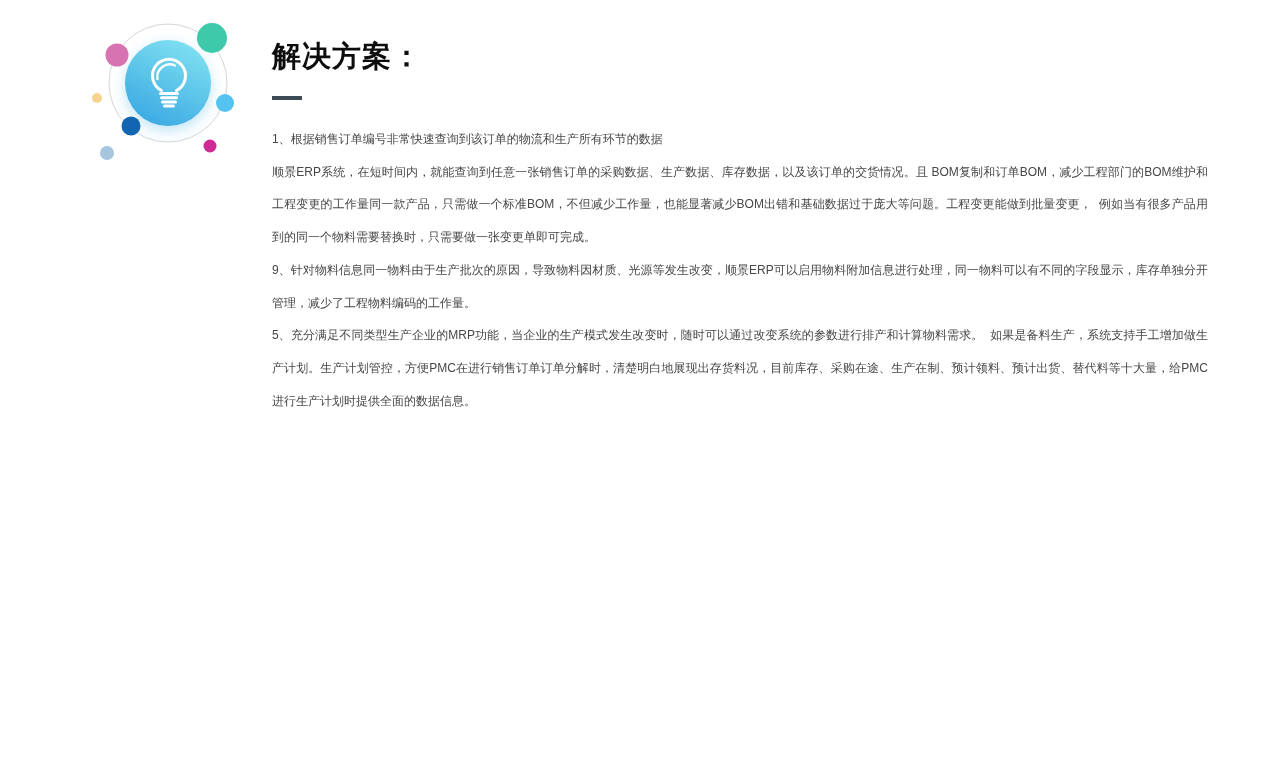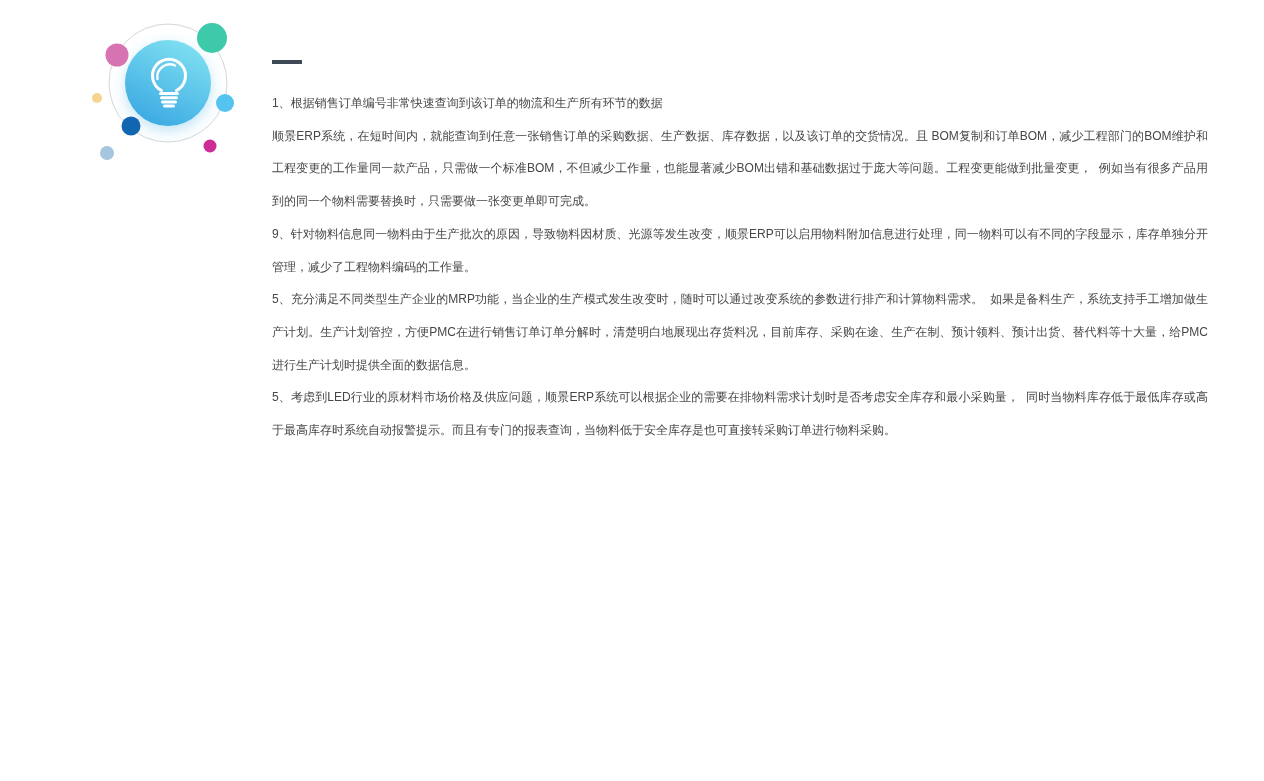"解决方案：" h1.page-title { html: none -> <h1>解决方案：</h1> }
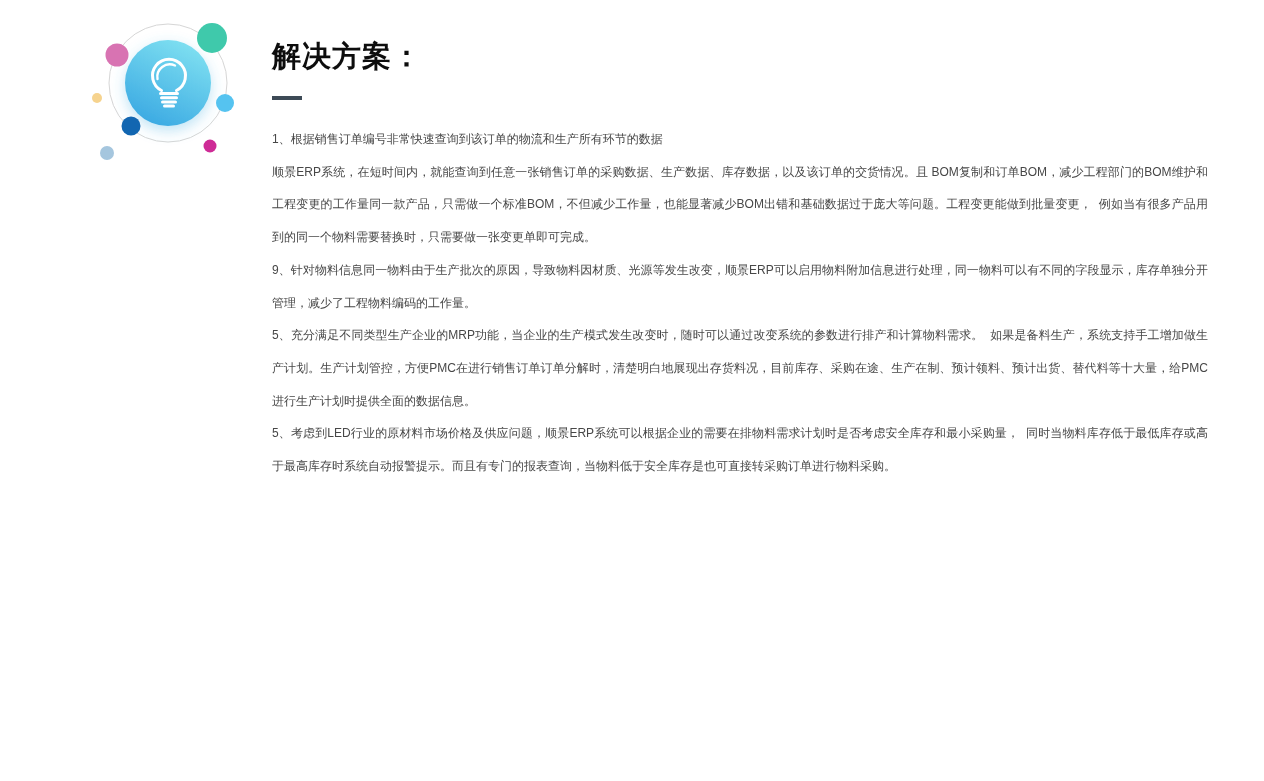"5、考虑到LED行业的原材料市场价格及供应问题，顺景ERP系统可以根据企业的需要" p { html: <p>5、考虑到LED行业的原材料市场价格及供应问题，顺景ERP系统可以根据企业的需要在排物料需求计划时是否考虑安全库存和最小采购量， 同时当物料库存低于最低库存或高于最高库存时系统自动报警提示。而且有专门的报表查询，当物料低于安全库存是也可直接转采购订单进行物料采购。</p> -> none }
